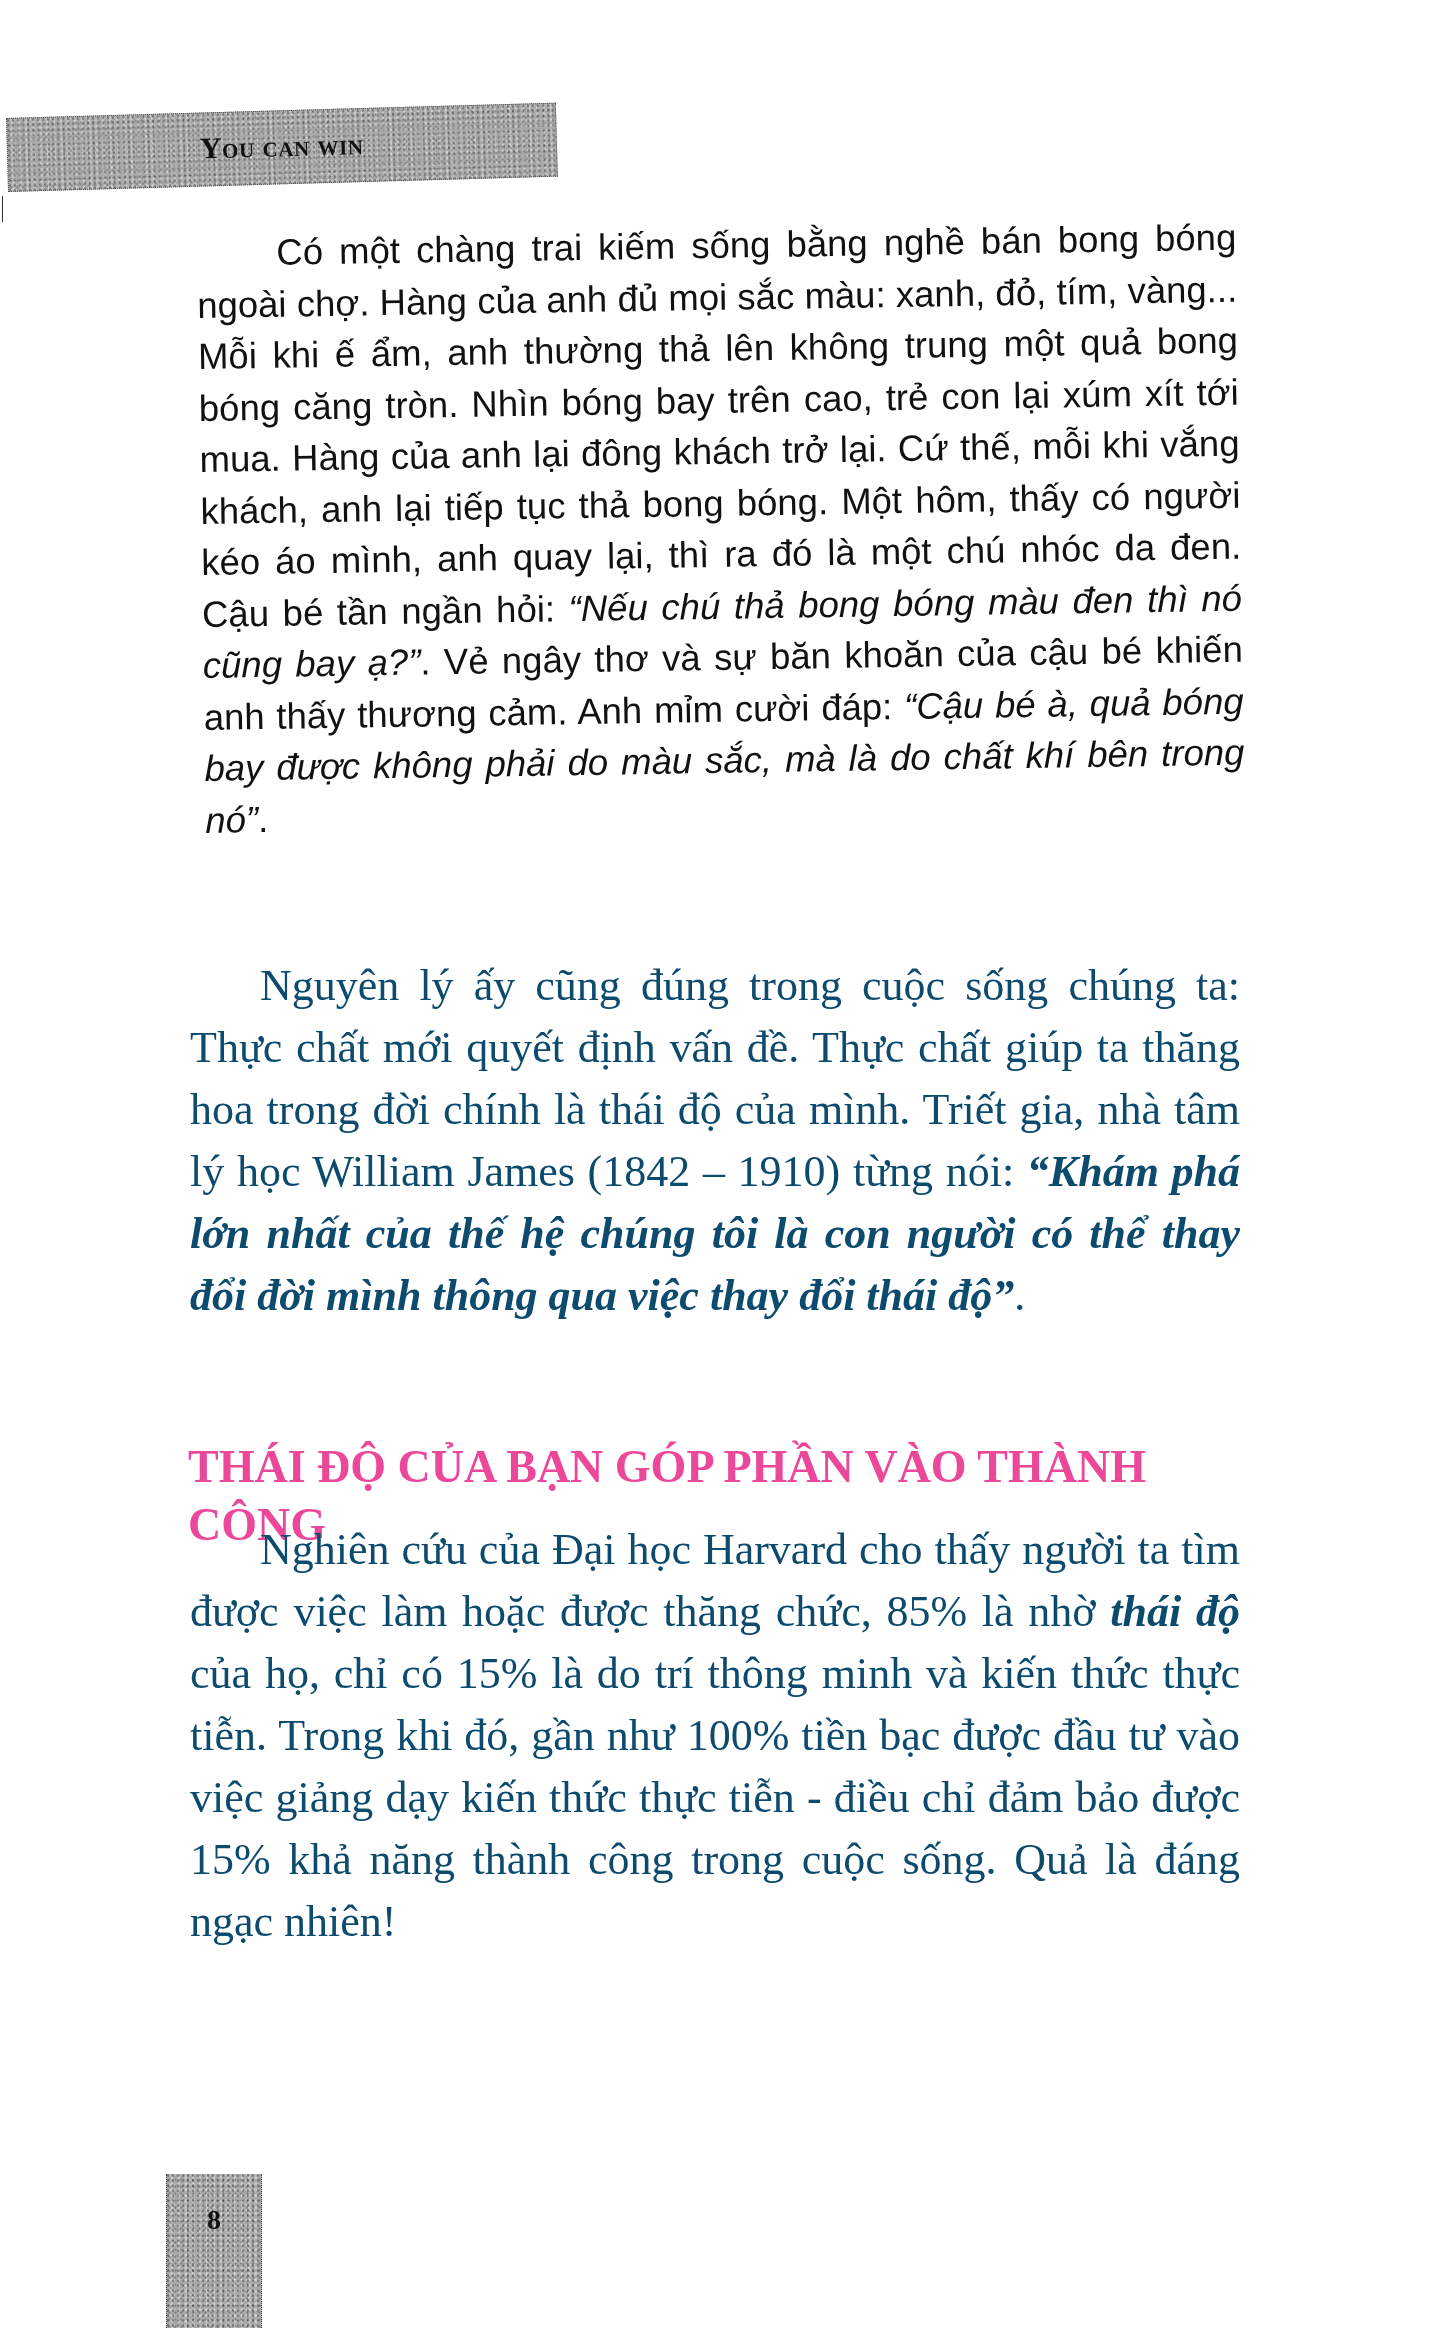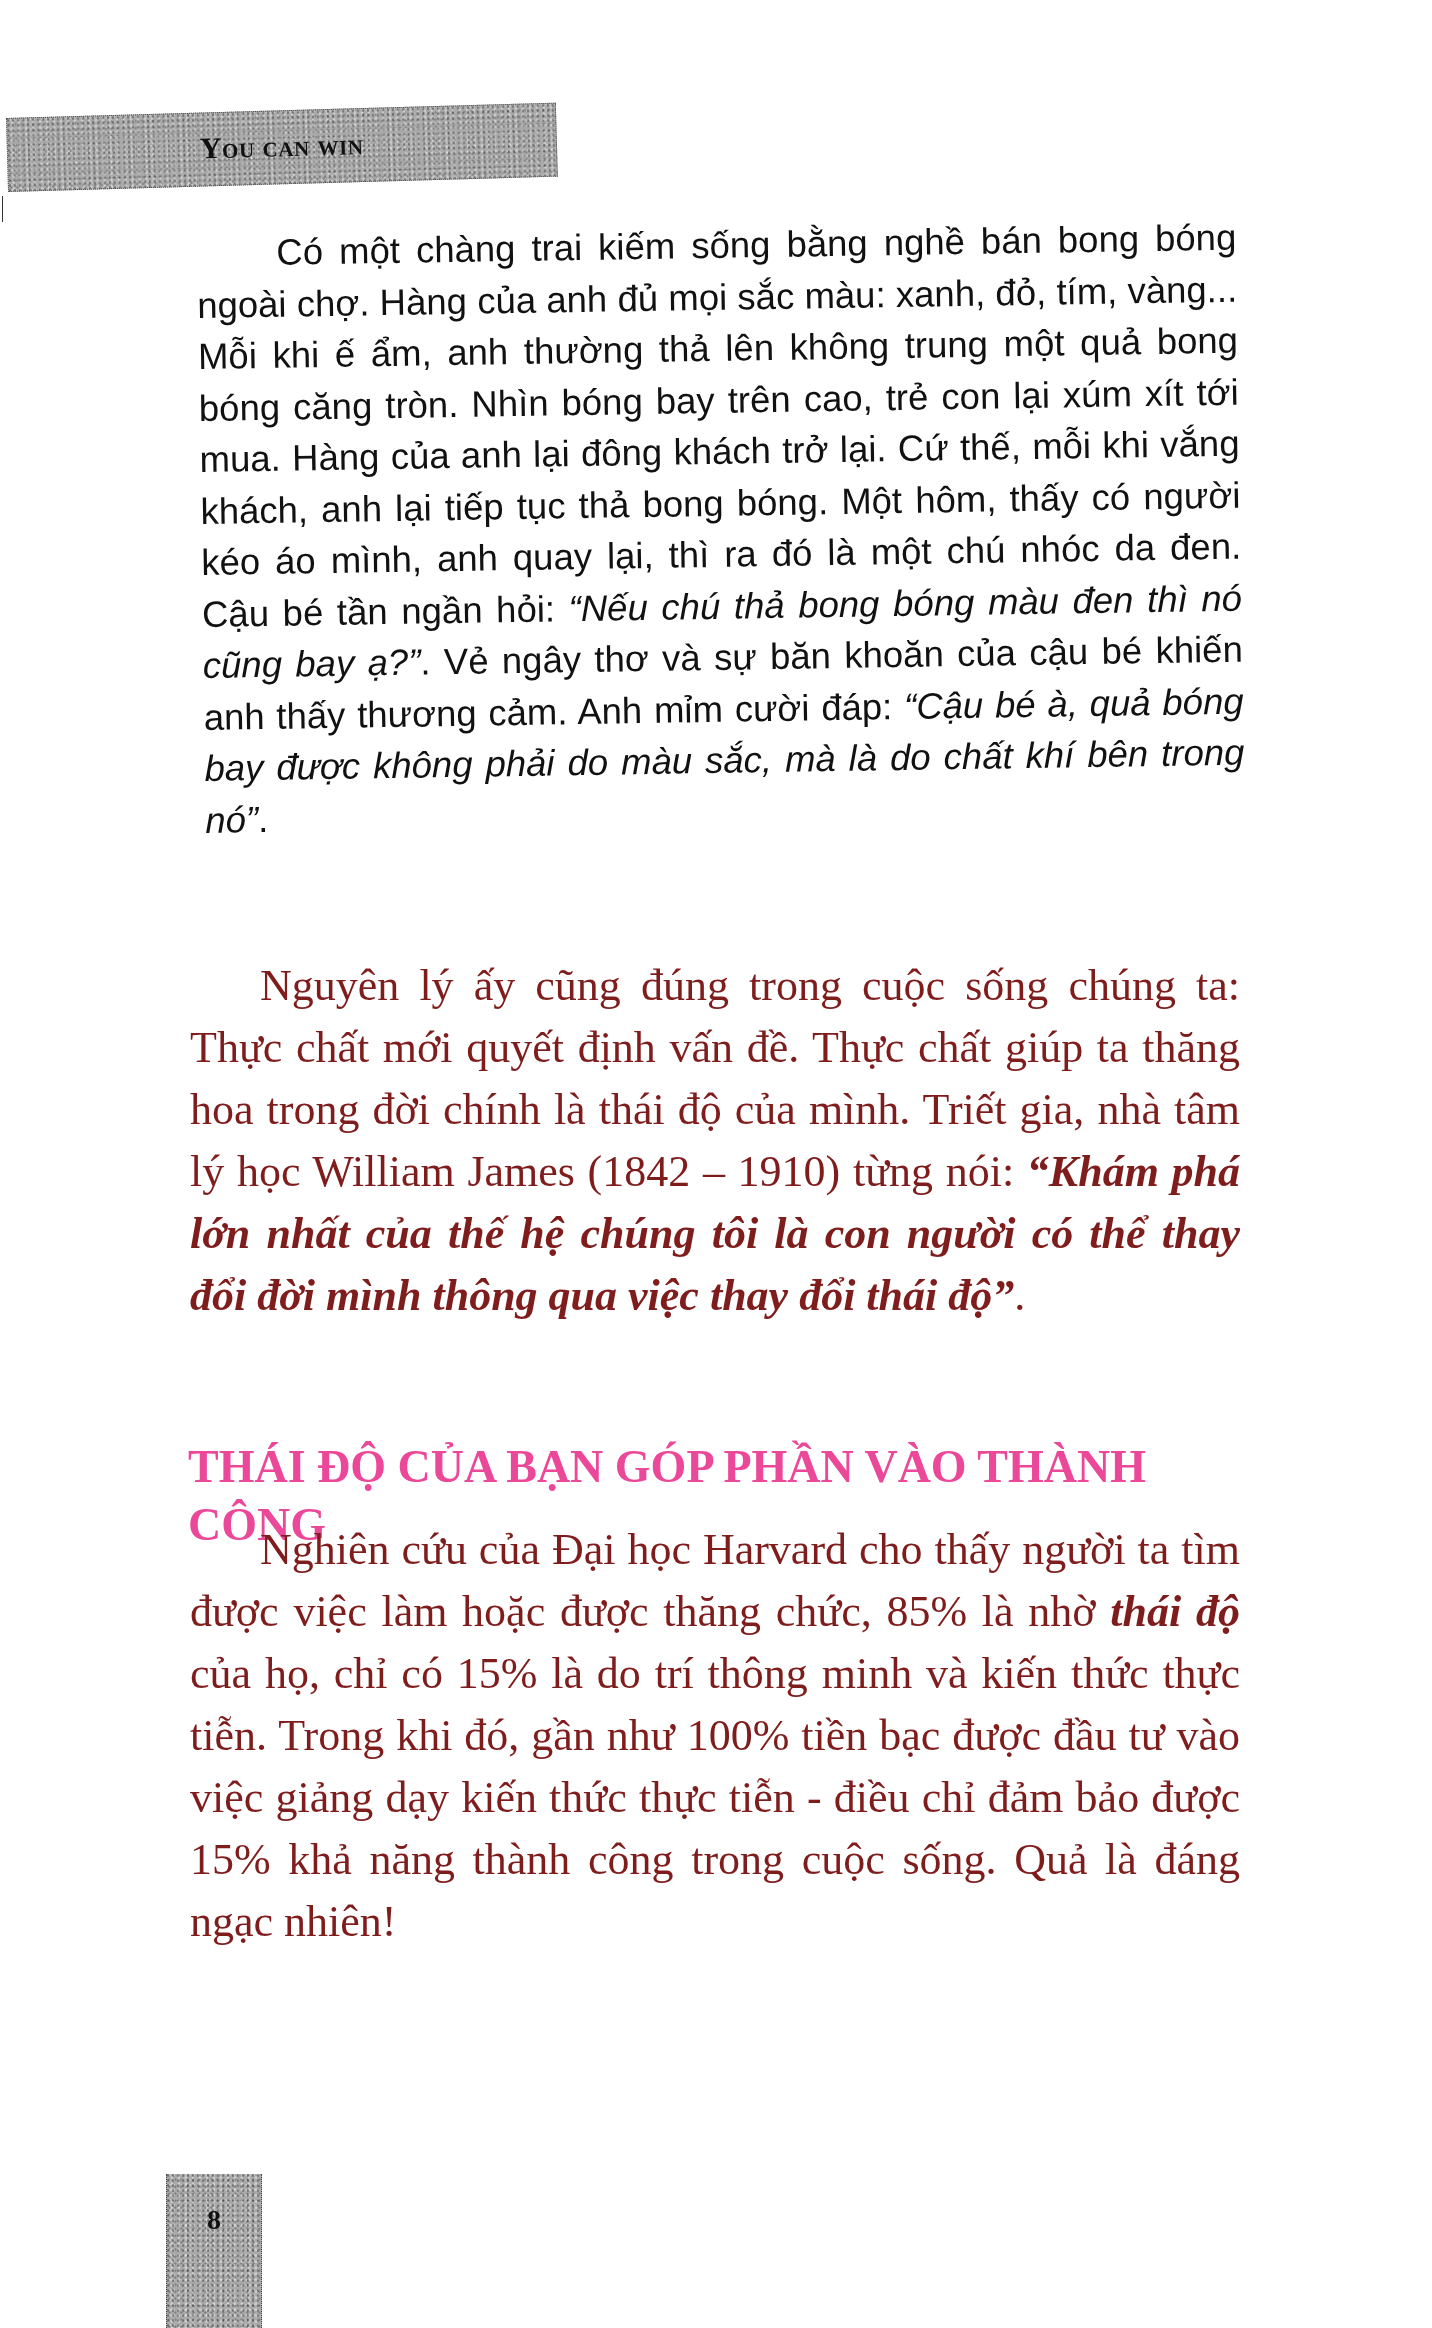"Nguyên lý ấy cũng đúng" .body-serif { color: #7f1d1d -> #0c4a6e }
